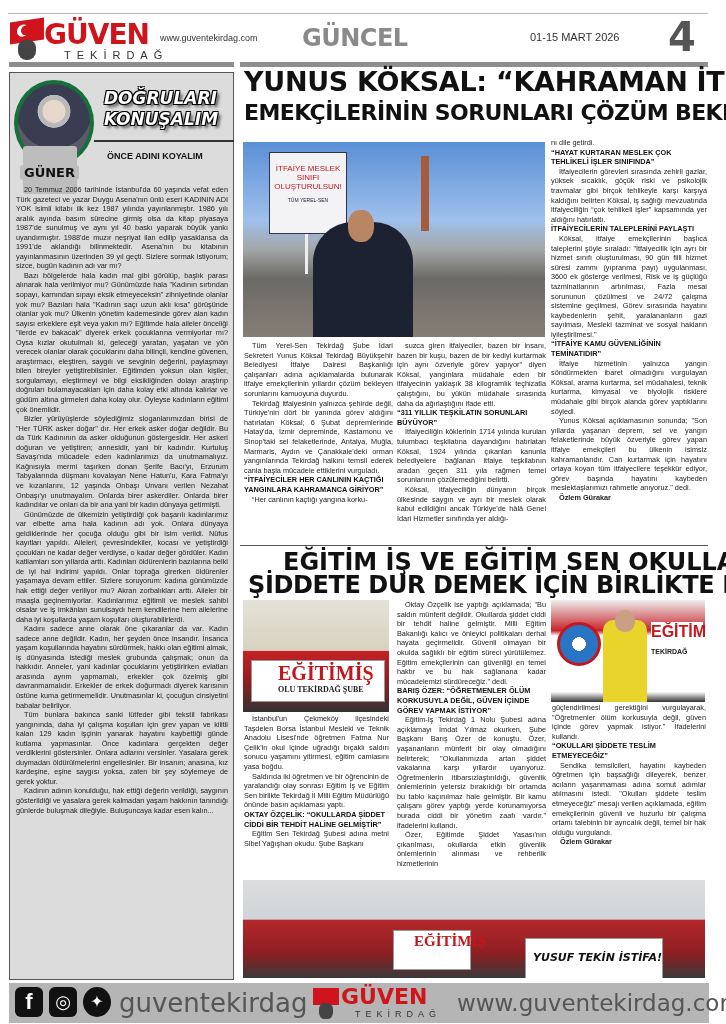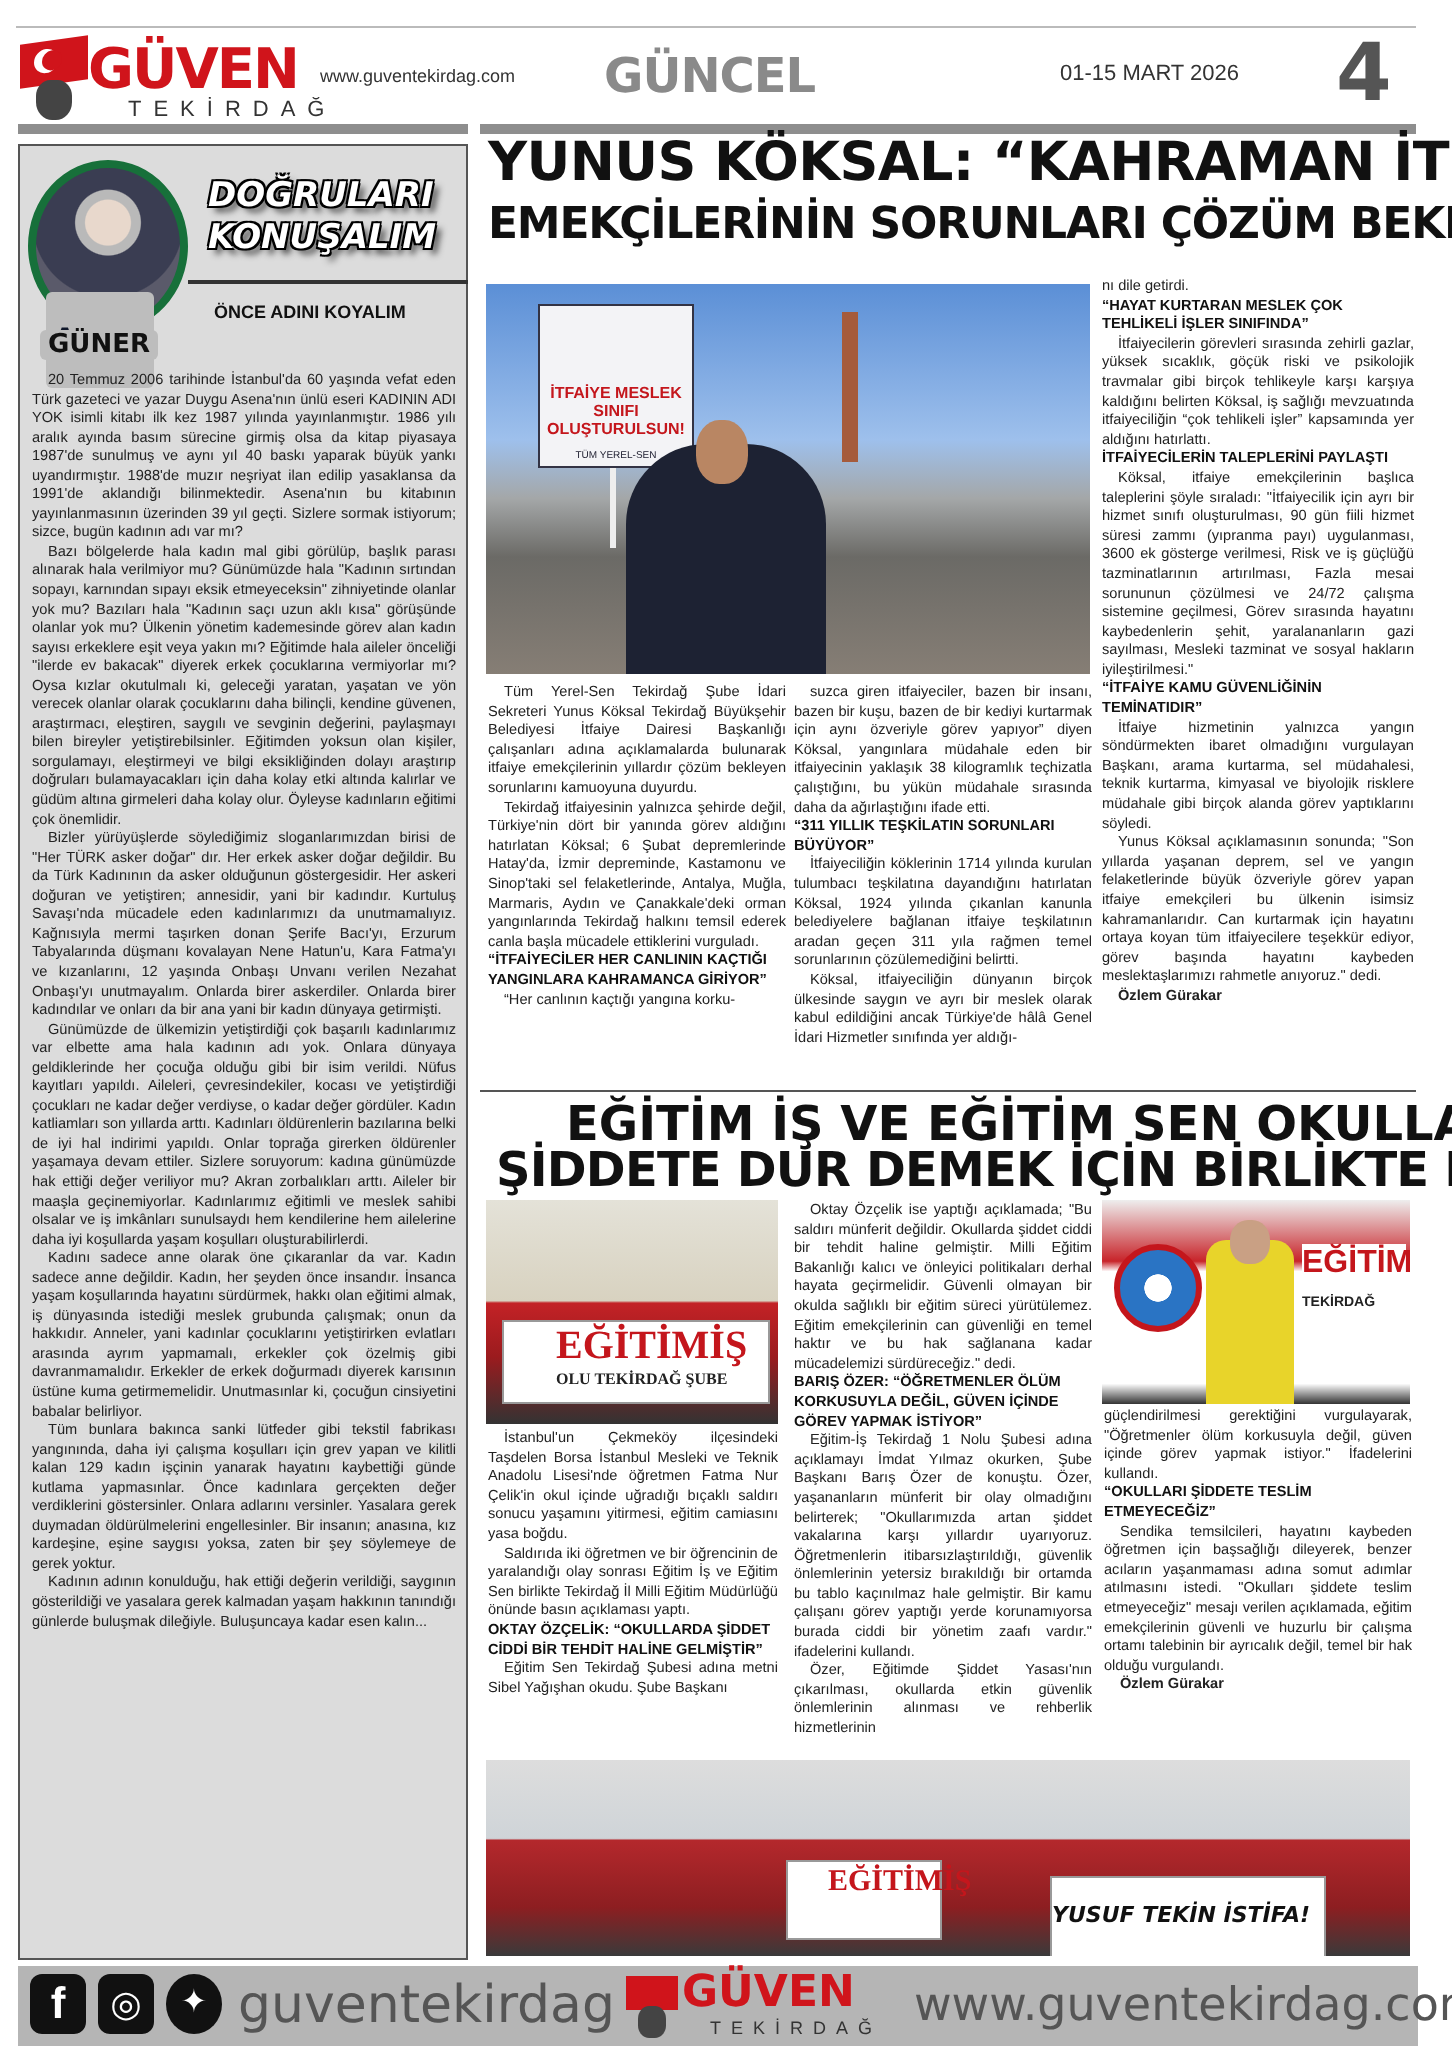"İTFAİYE MESLEK SINIFI OLUŞTURULSUN!" .sign .t { font-weight: 700 -> 400; margin-top: 36px -> 8px }
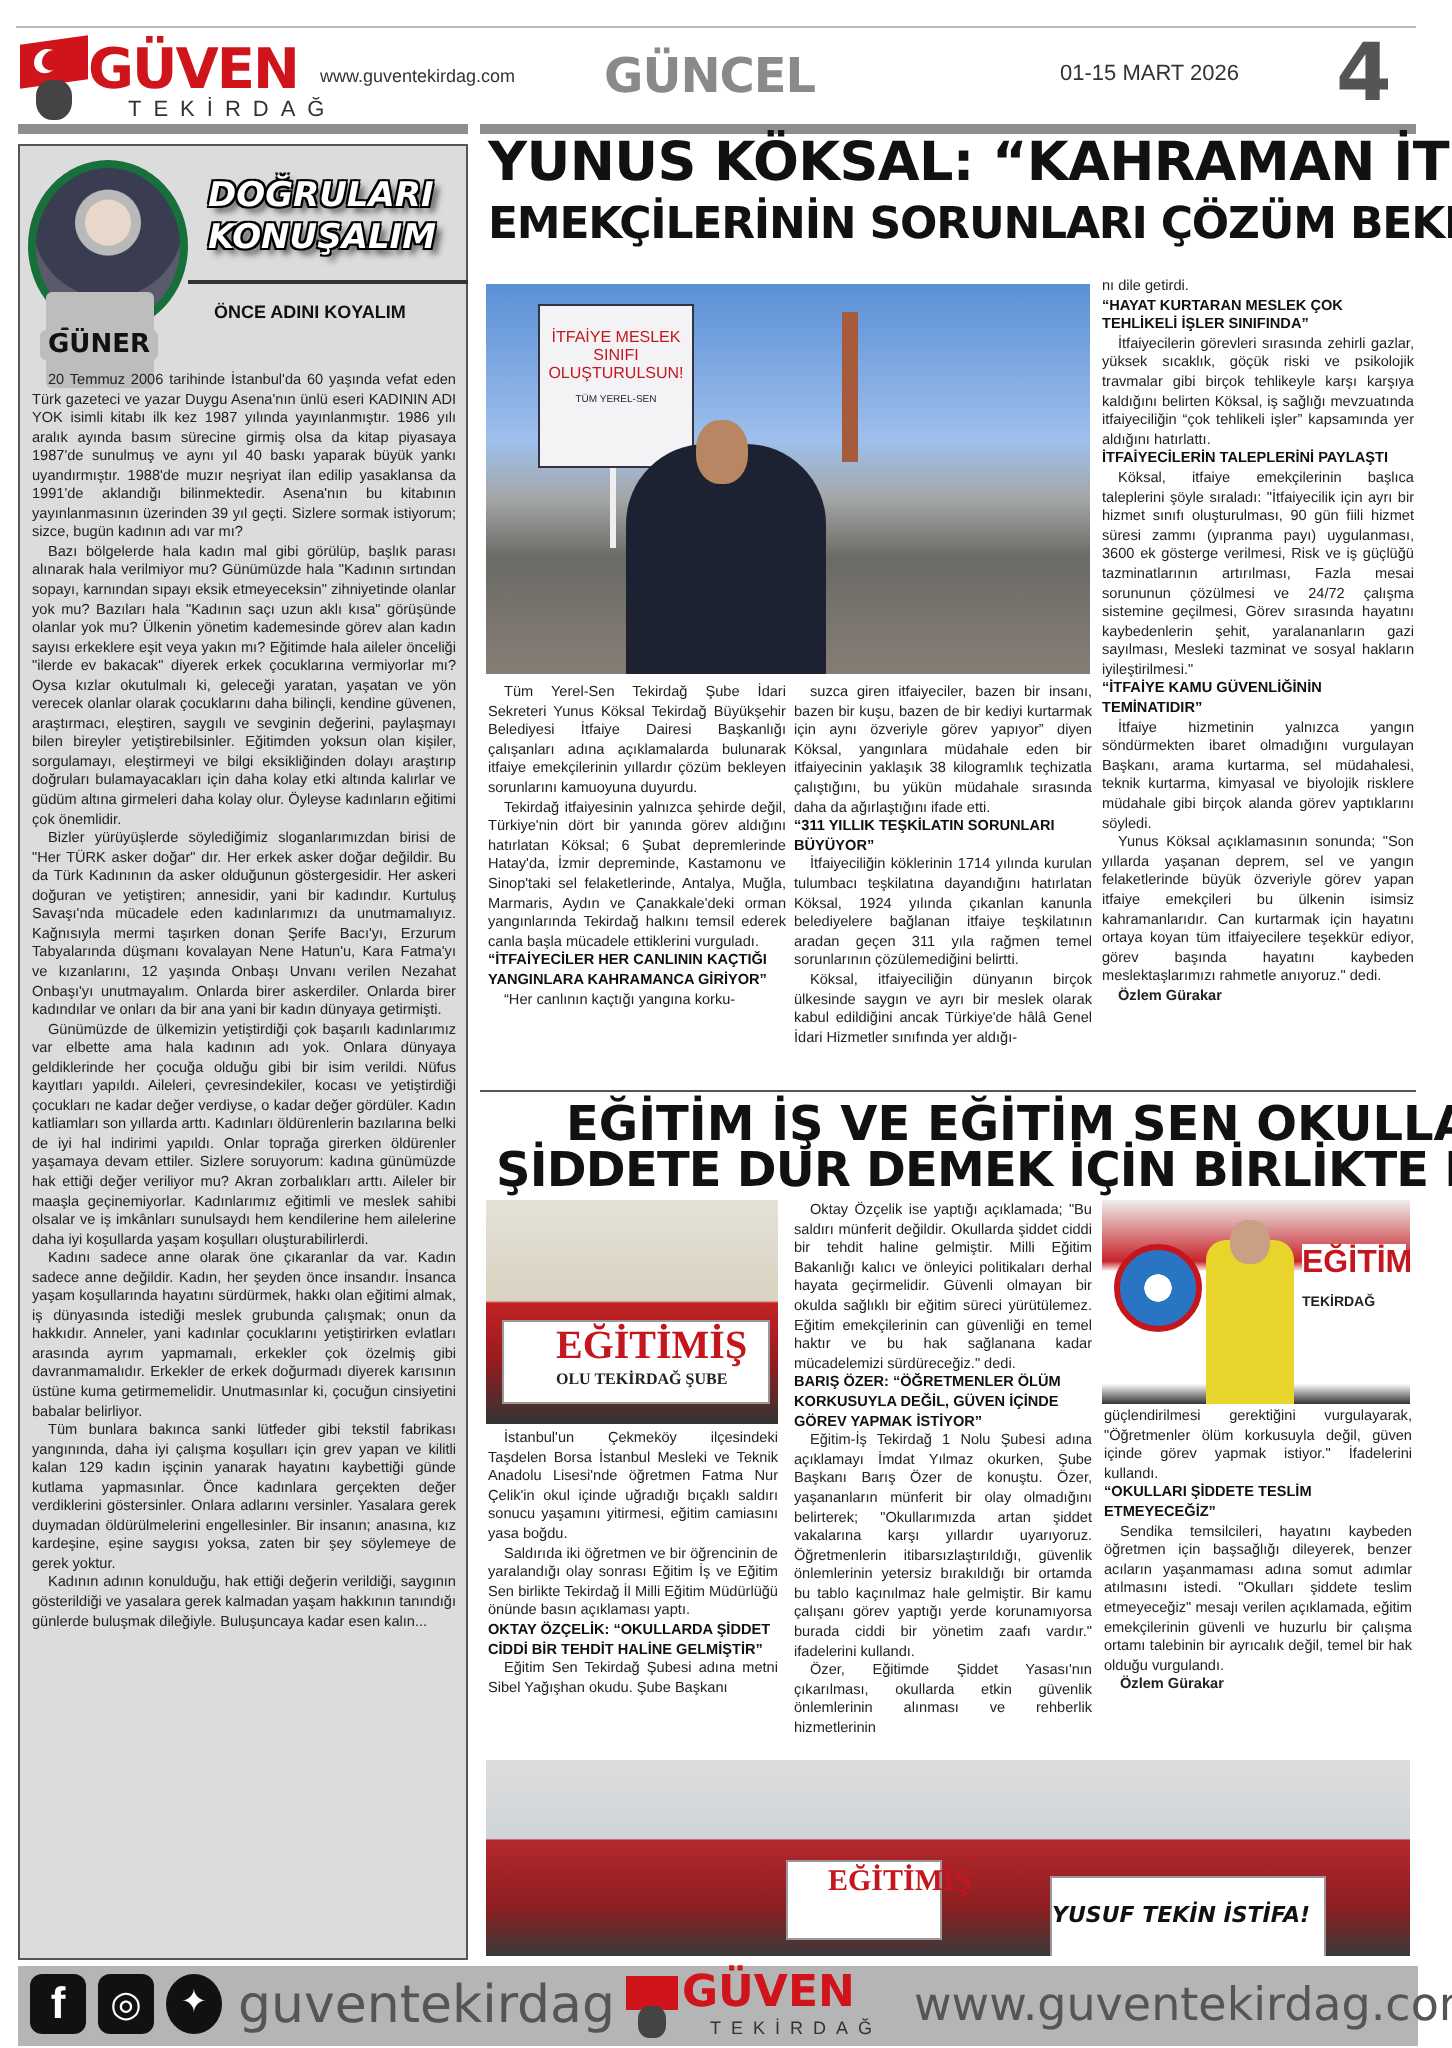"İtfaiye hizmetinin yalnızca yangın" p { text: Başkanı -> Köksal }
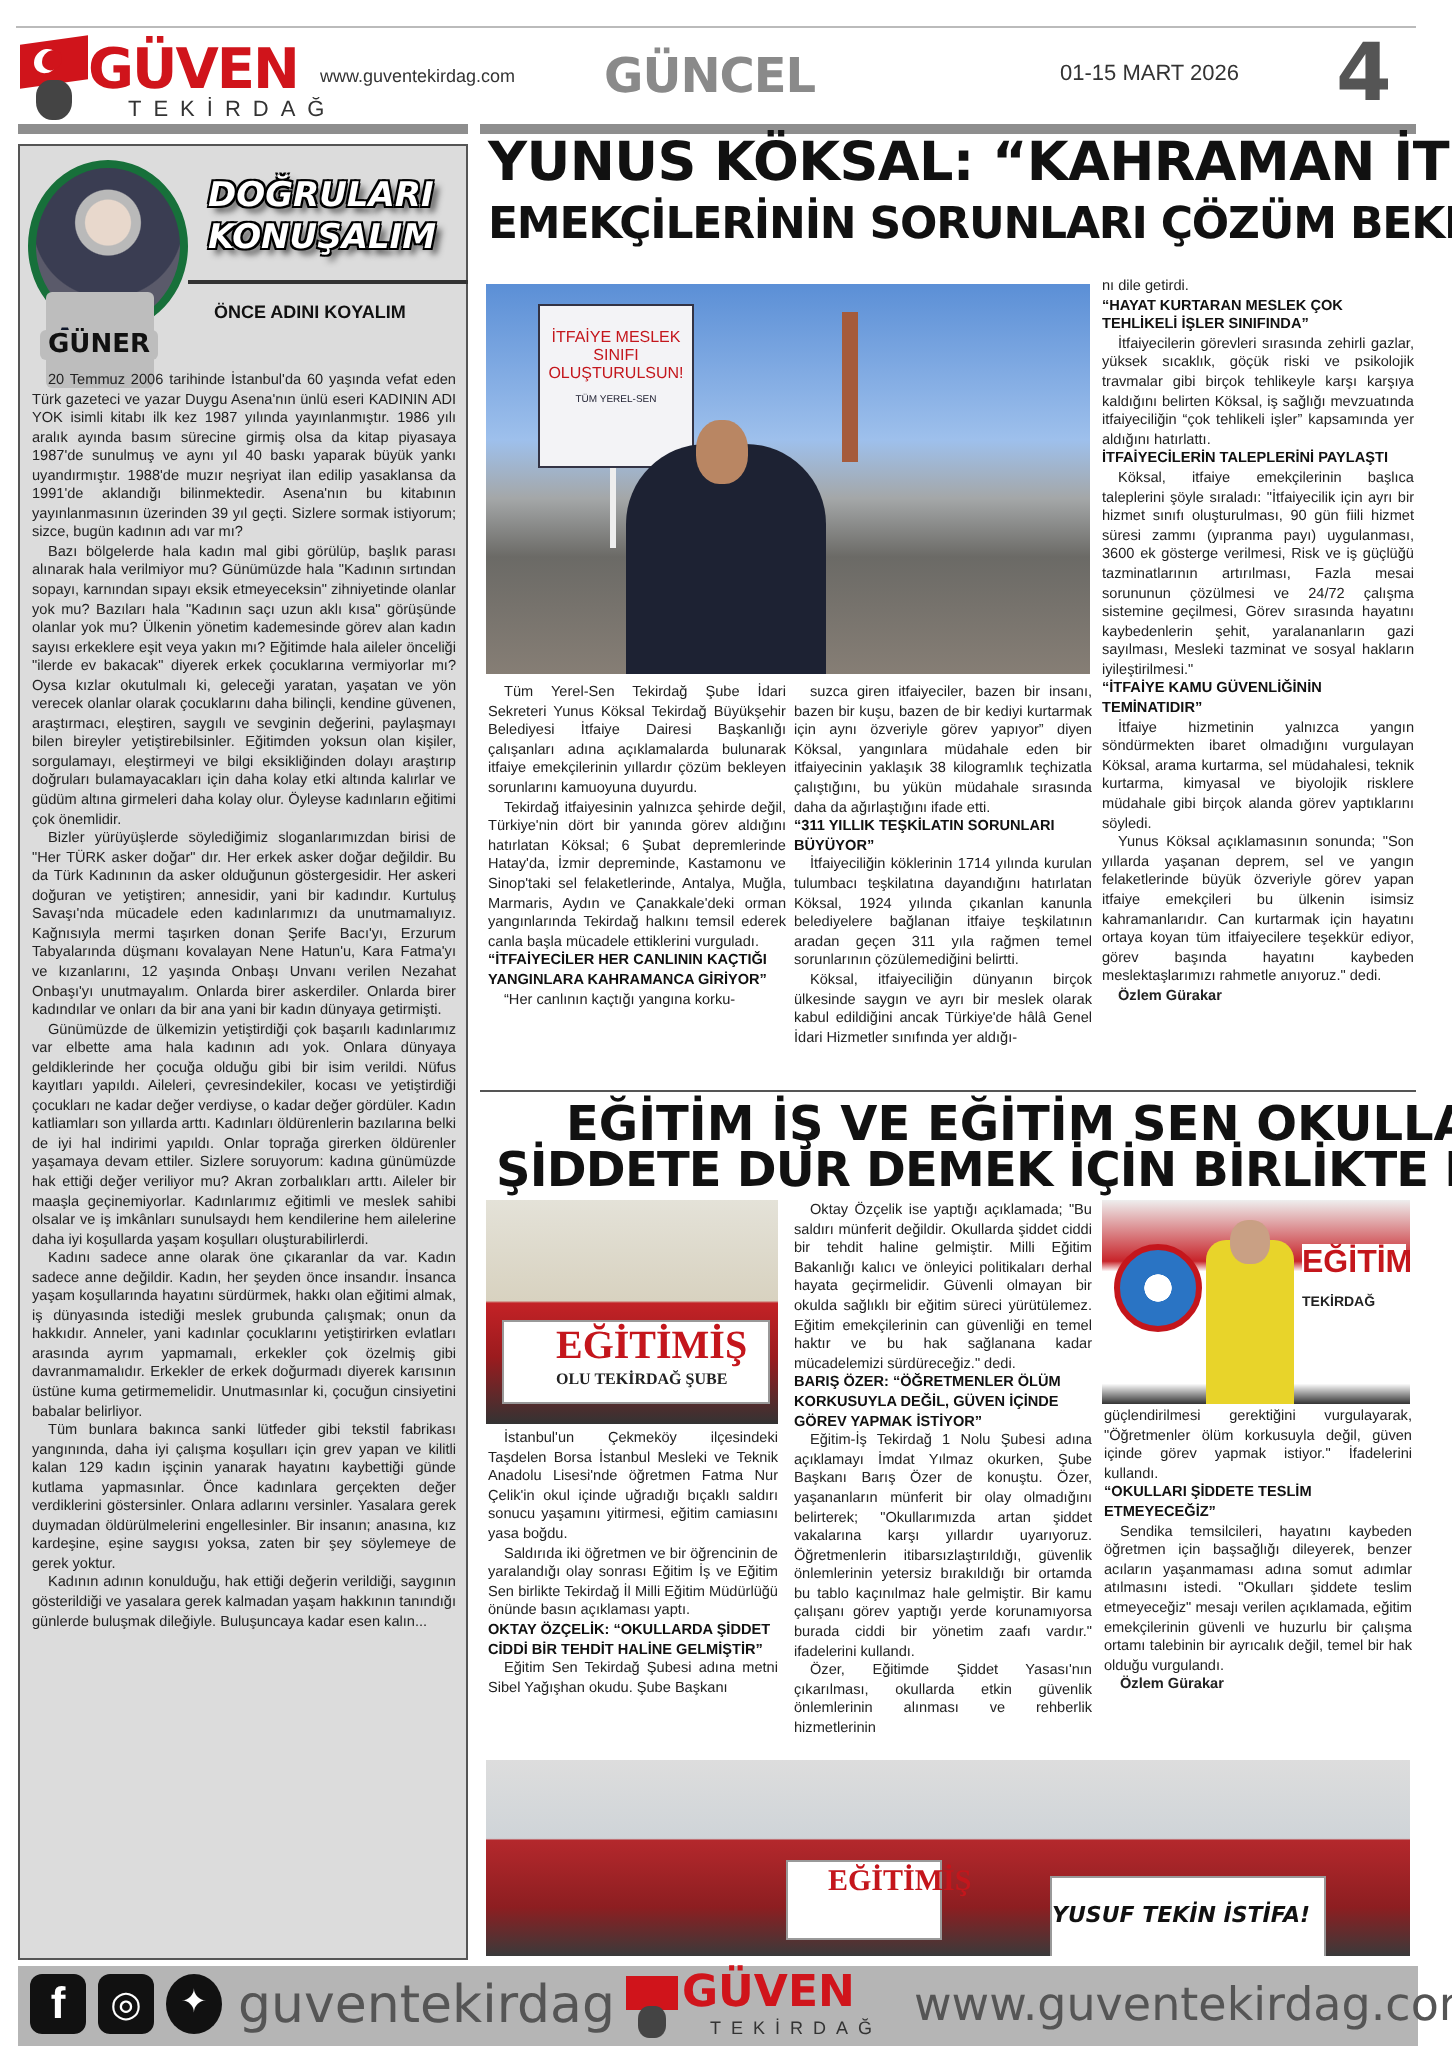"YUSUF TEKİN İSTİFA!" div.banner { text-align: left -> right }
